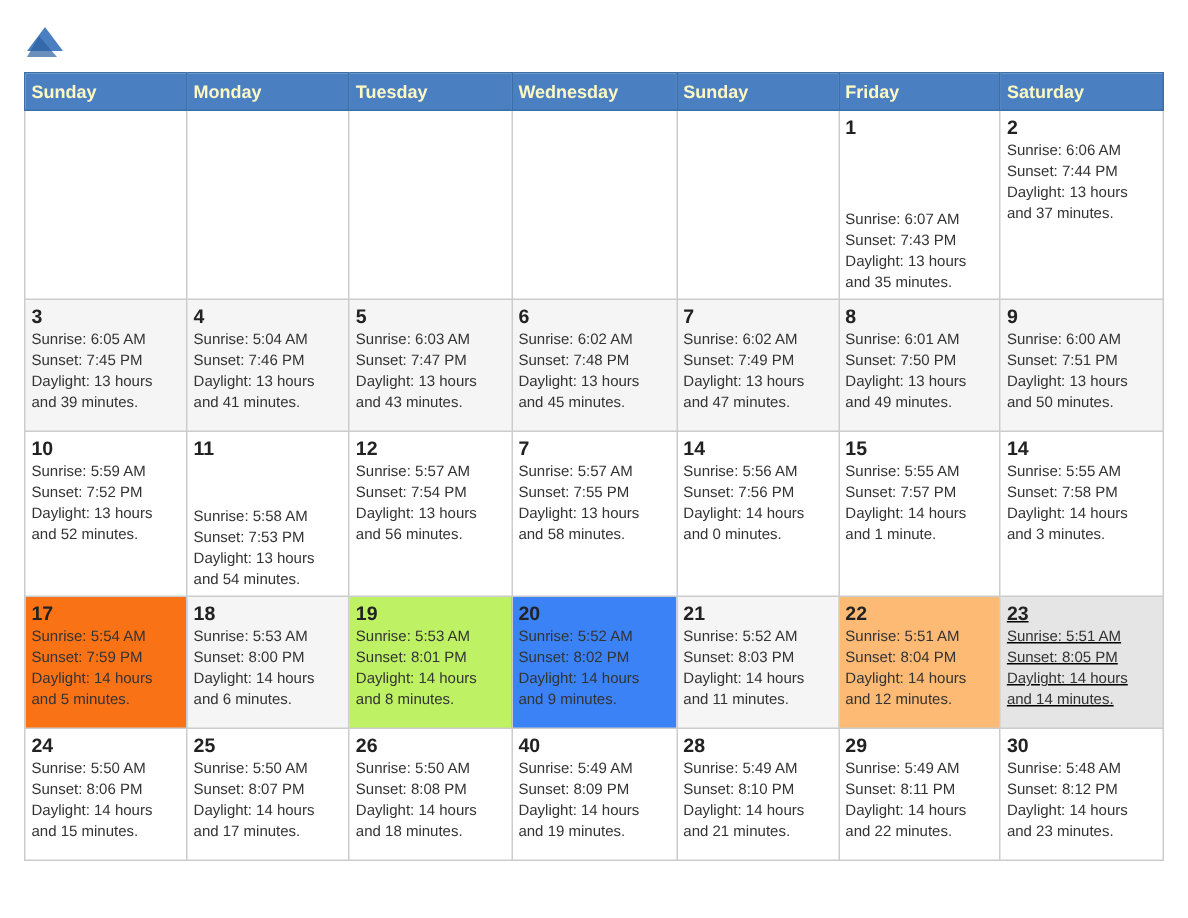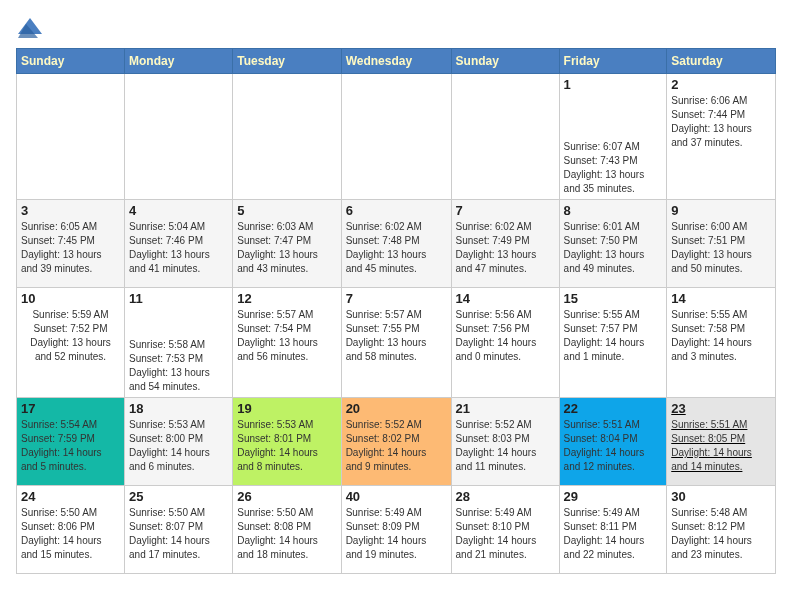"Sunrise: 5:59 AM" div.day-info { text-align: center -> none }
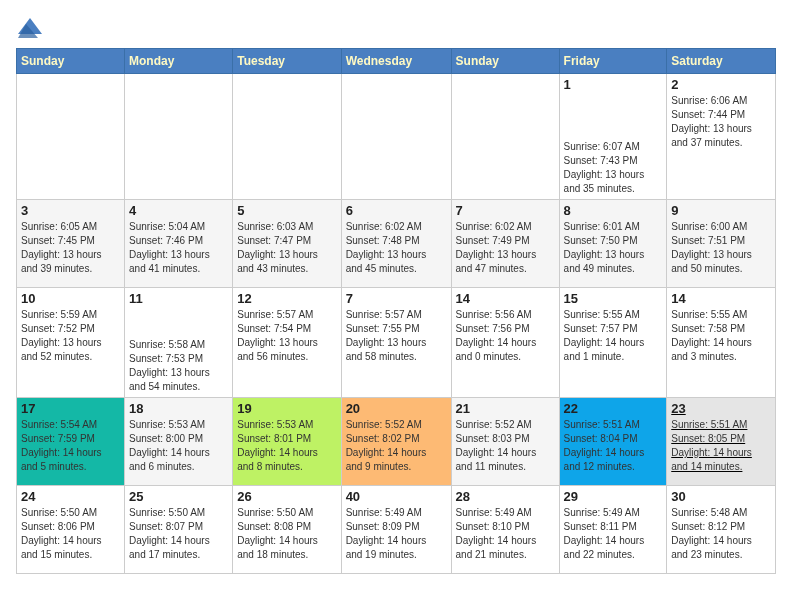"17" td { background: #14b8a6 -> #f97316 }
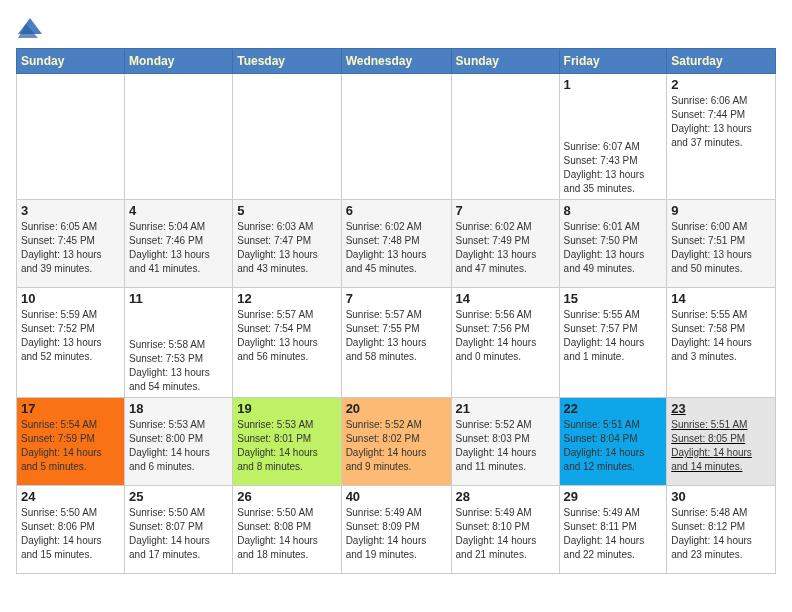"20" td { background: #fdba74 -> #3b82f6 }
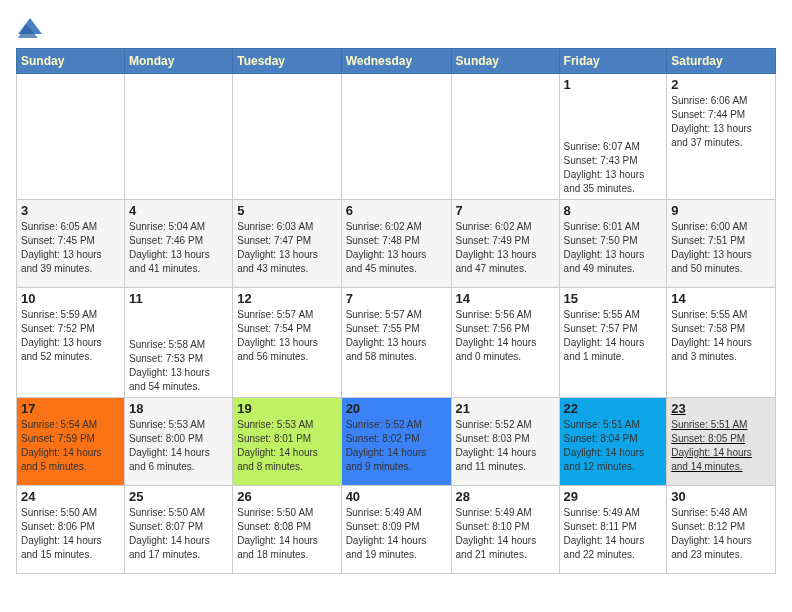"22" td { background: #0ea5e9 -> #fdba74 }
